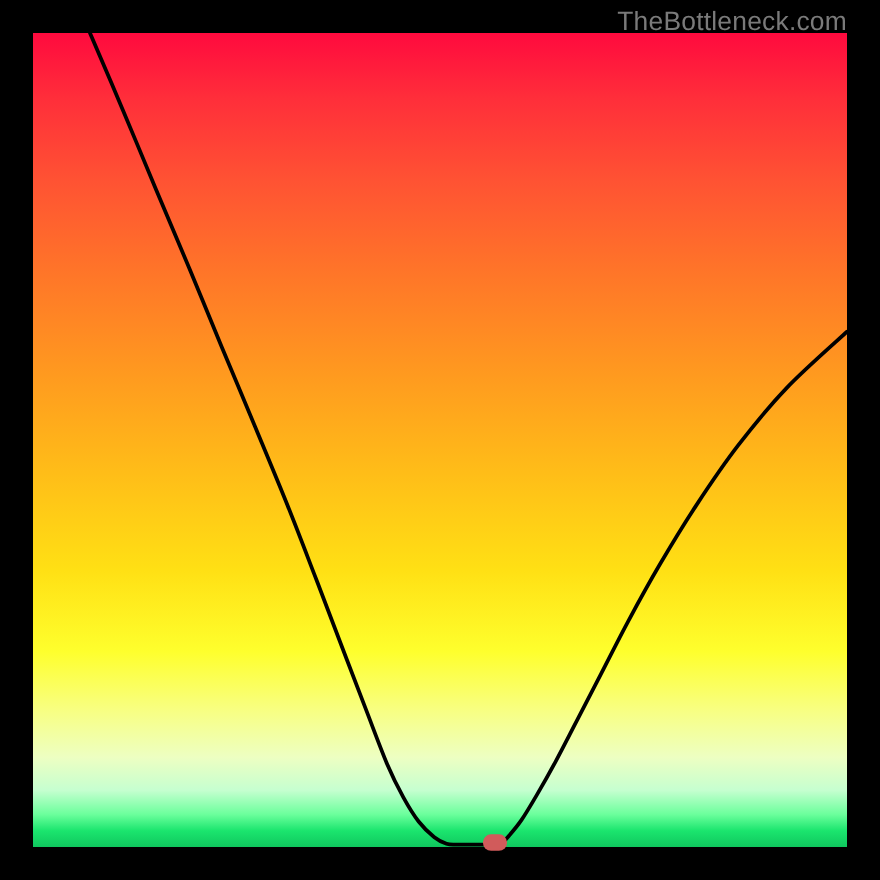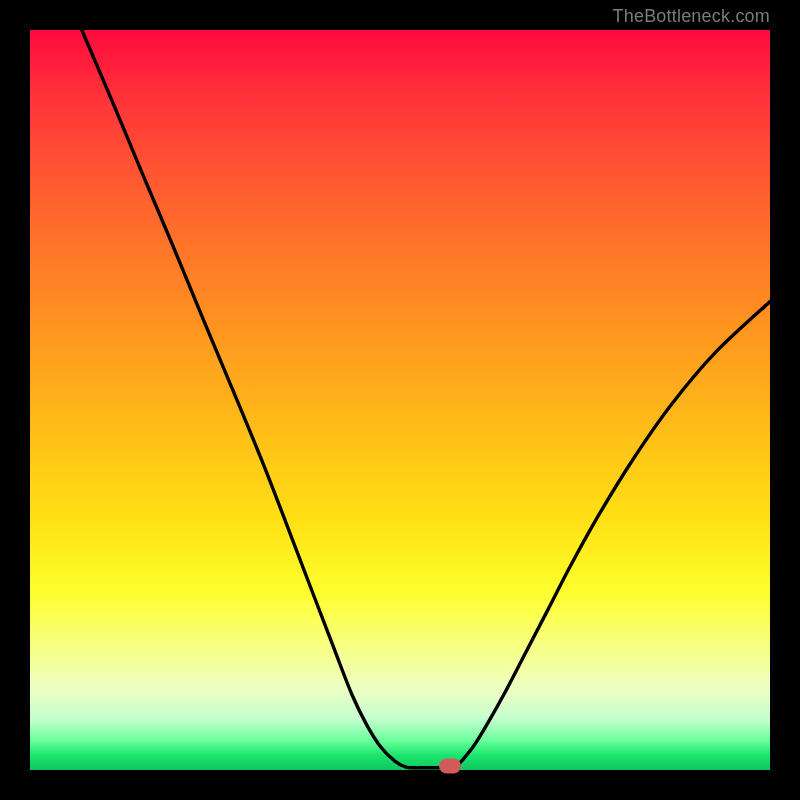"TheBottleneck.com" .attribution { font-size: 18px -> 24px }
